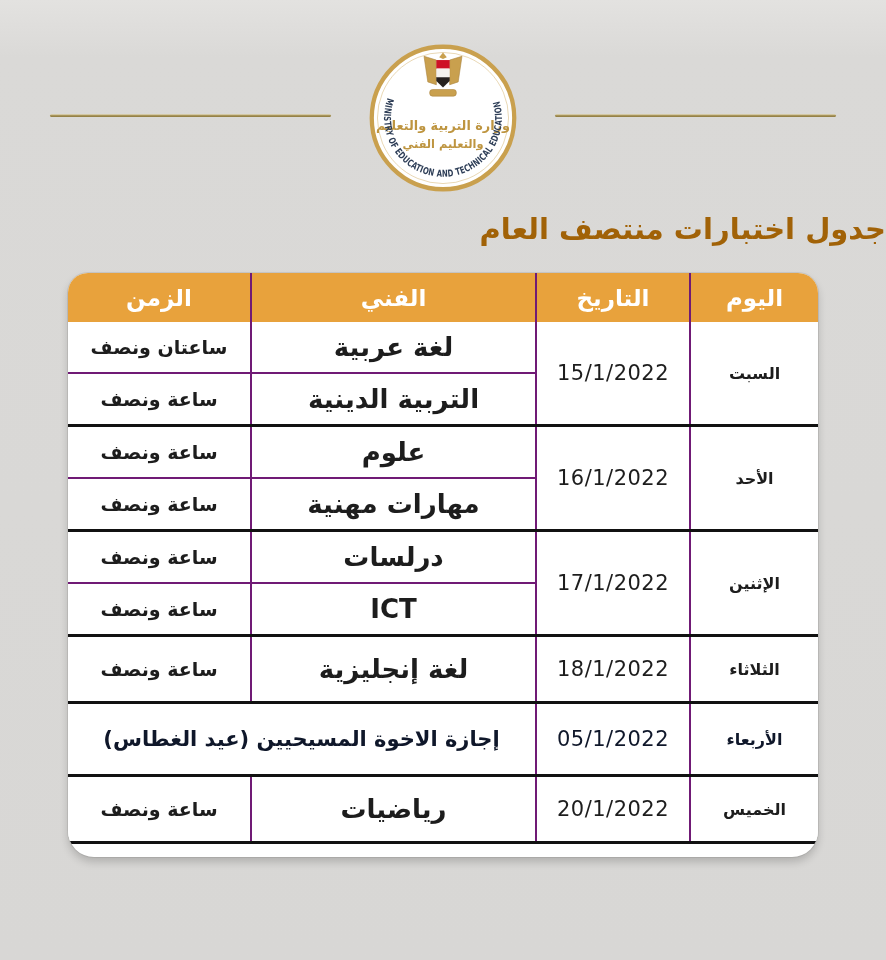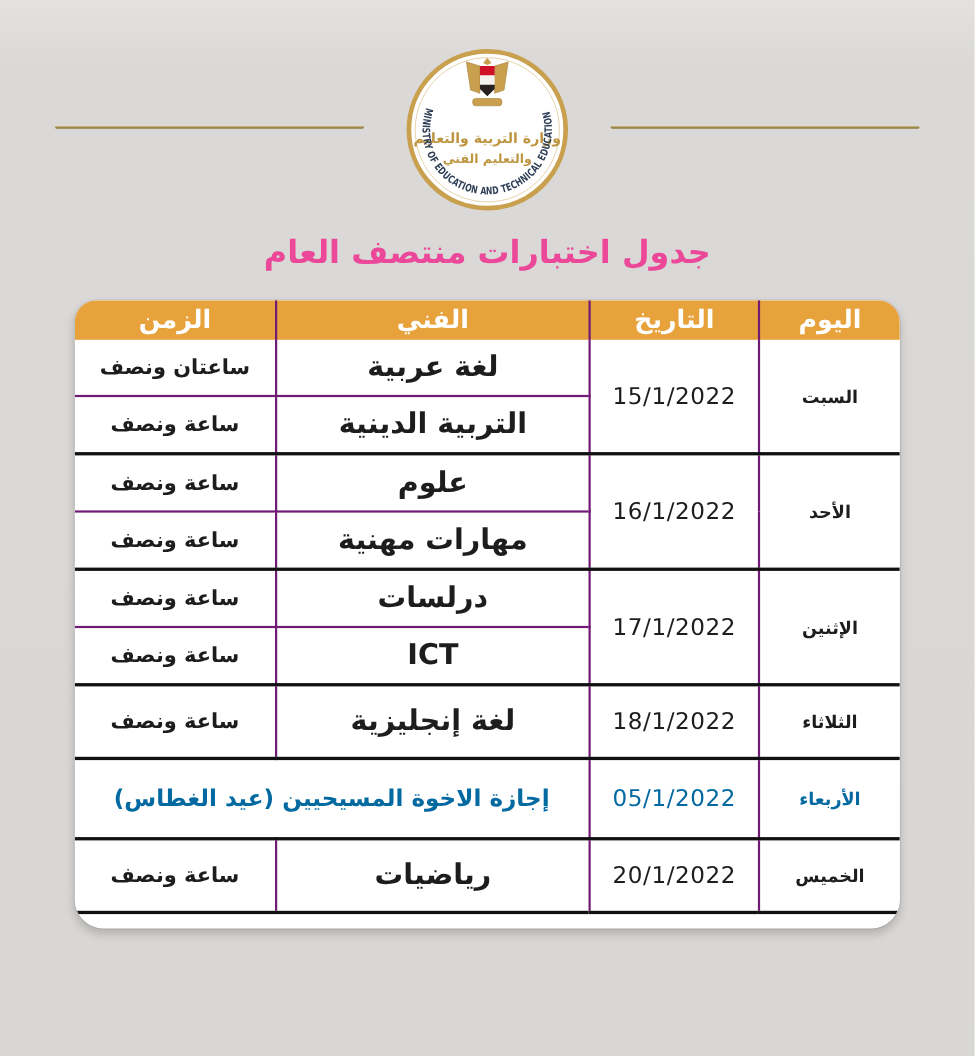"جدول اختبارات منتصف العام" .page-subtitle { color: #ec4899 -> #a16207; text-align: center -> right }
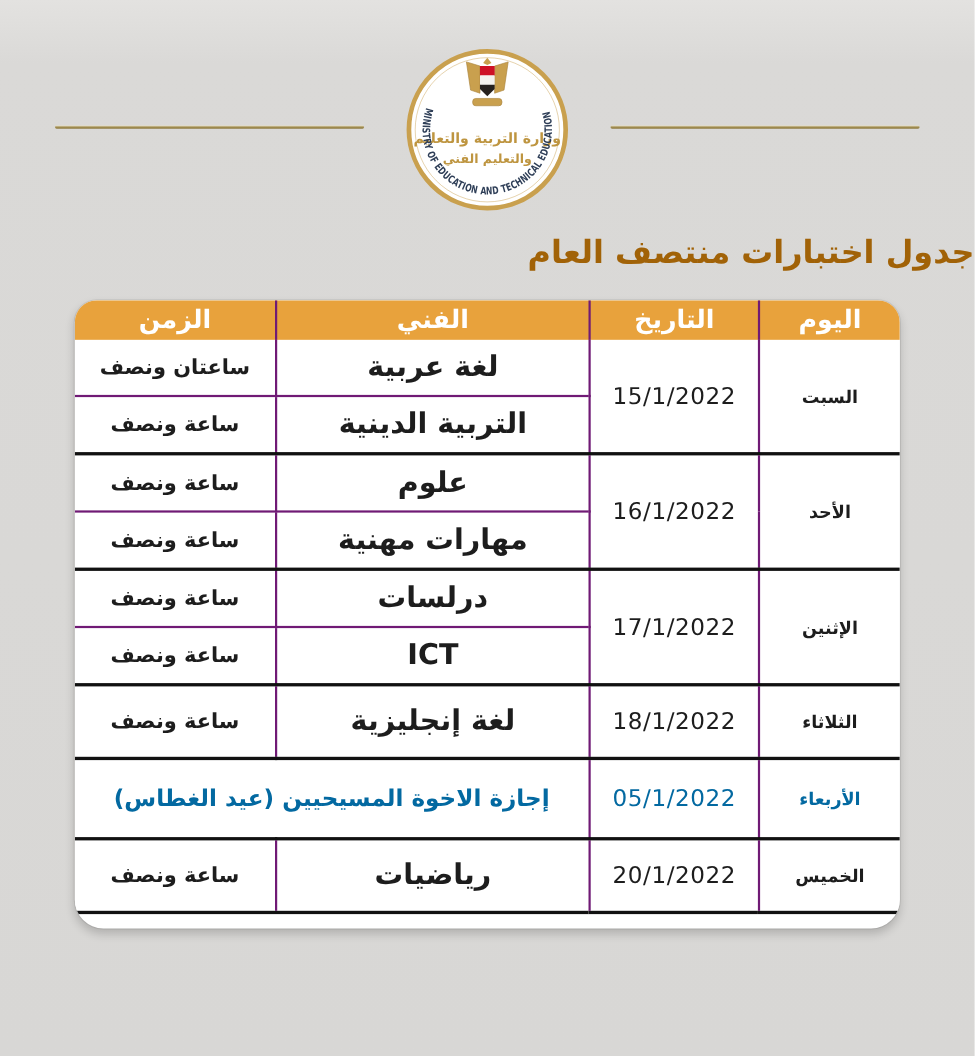"الزمن" thead th { height: 36px -> 49px }
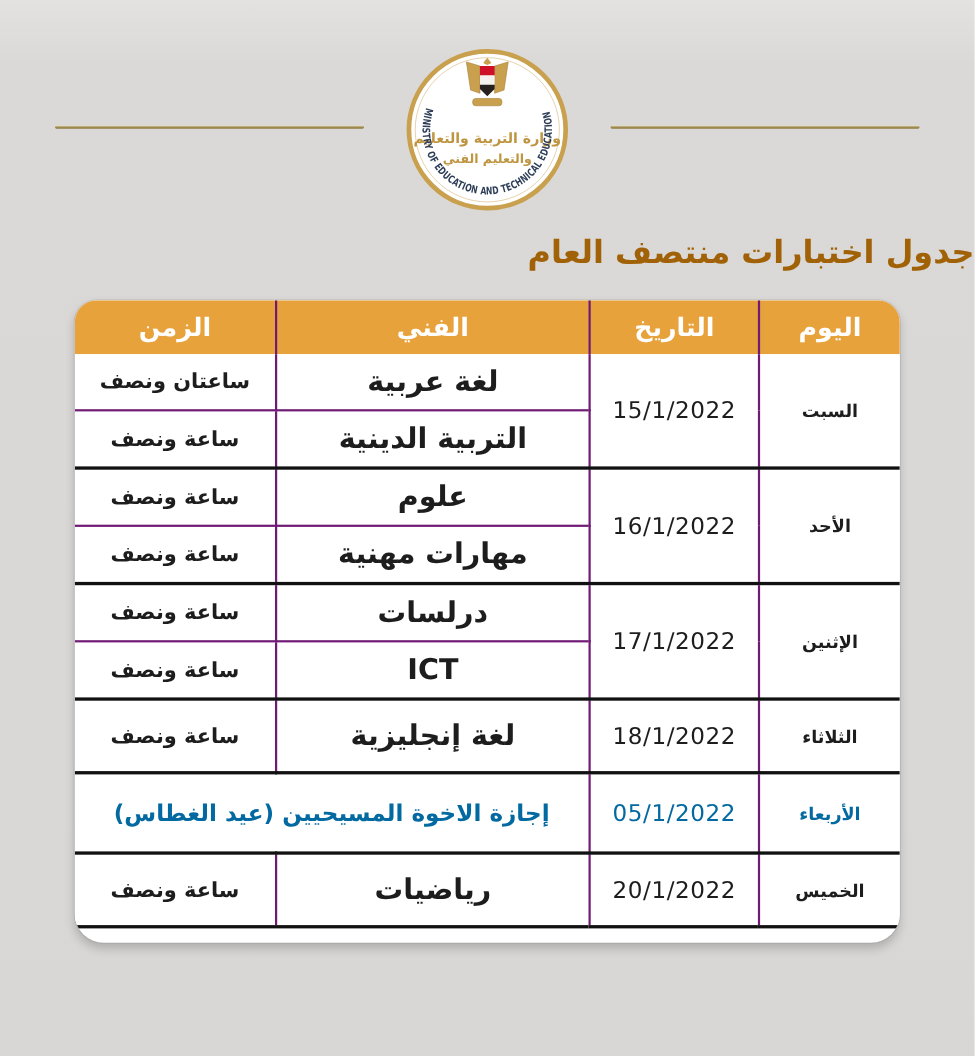"إجازة الاخوة المسيحيين (عيد الغطاس)" tbody.holiday td { color: #0369a1 -> #0f172a }
